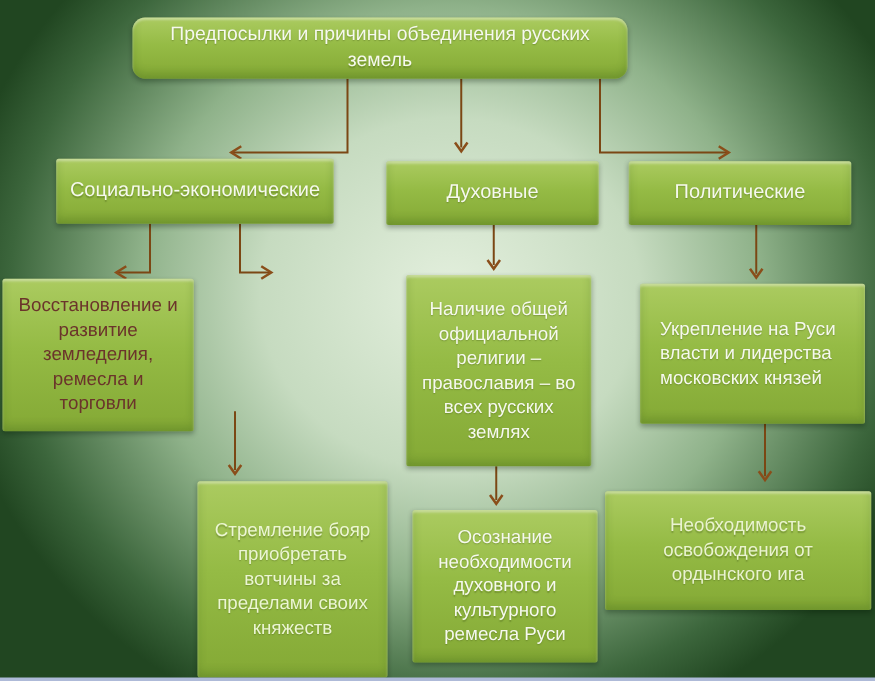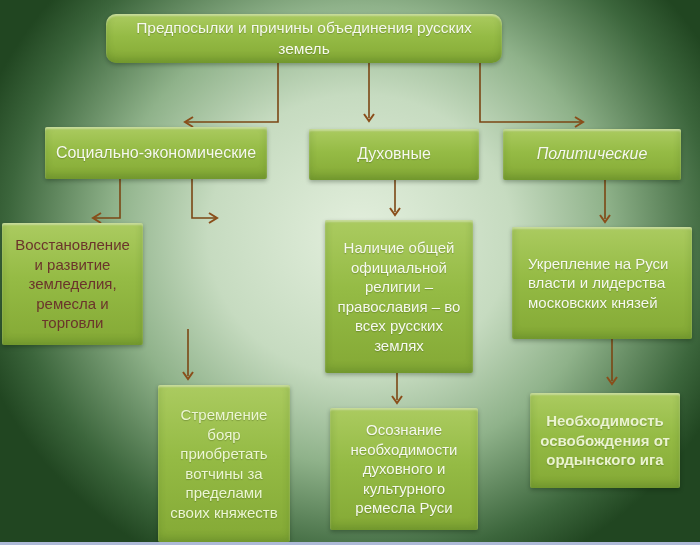"Политические" .b-political { font-style: italic -> none }
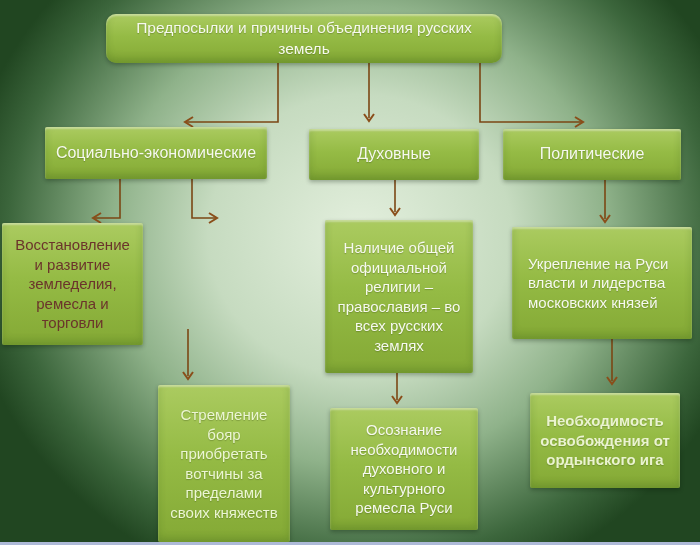"Восстановление и развитие земледелия," .b-restoration { width: 141px -> 153px }
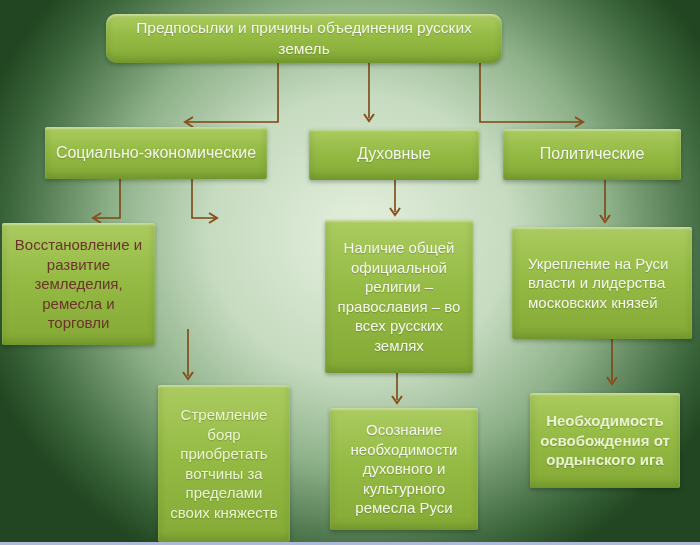"Стремление бояр приобретать вотчины за" .b-boyars { width: 132px -> 152px }
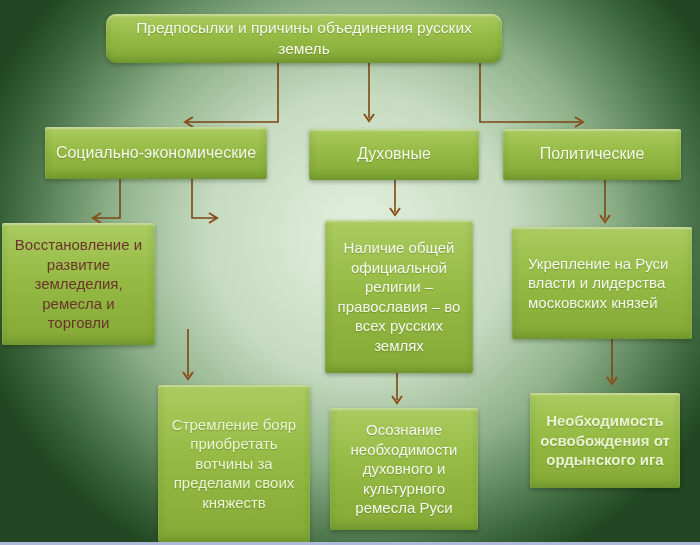"Необходимость освобождения от ордынского" .b-horde { font-weight: bold -> none; left: 530px -> 484px; width: 150px -> 213px }
